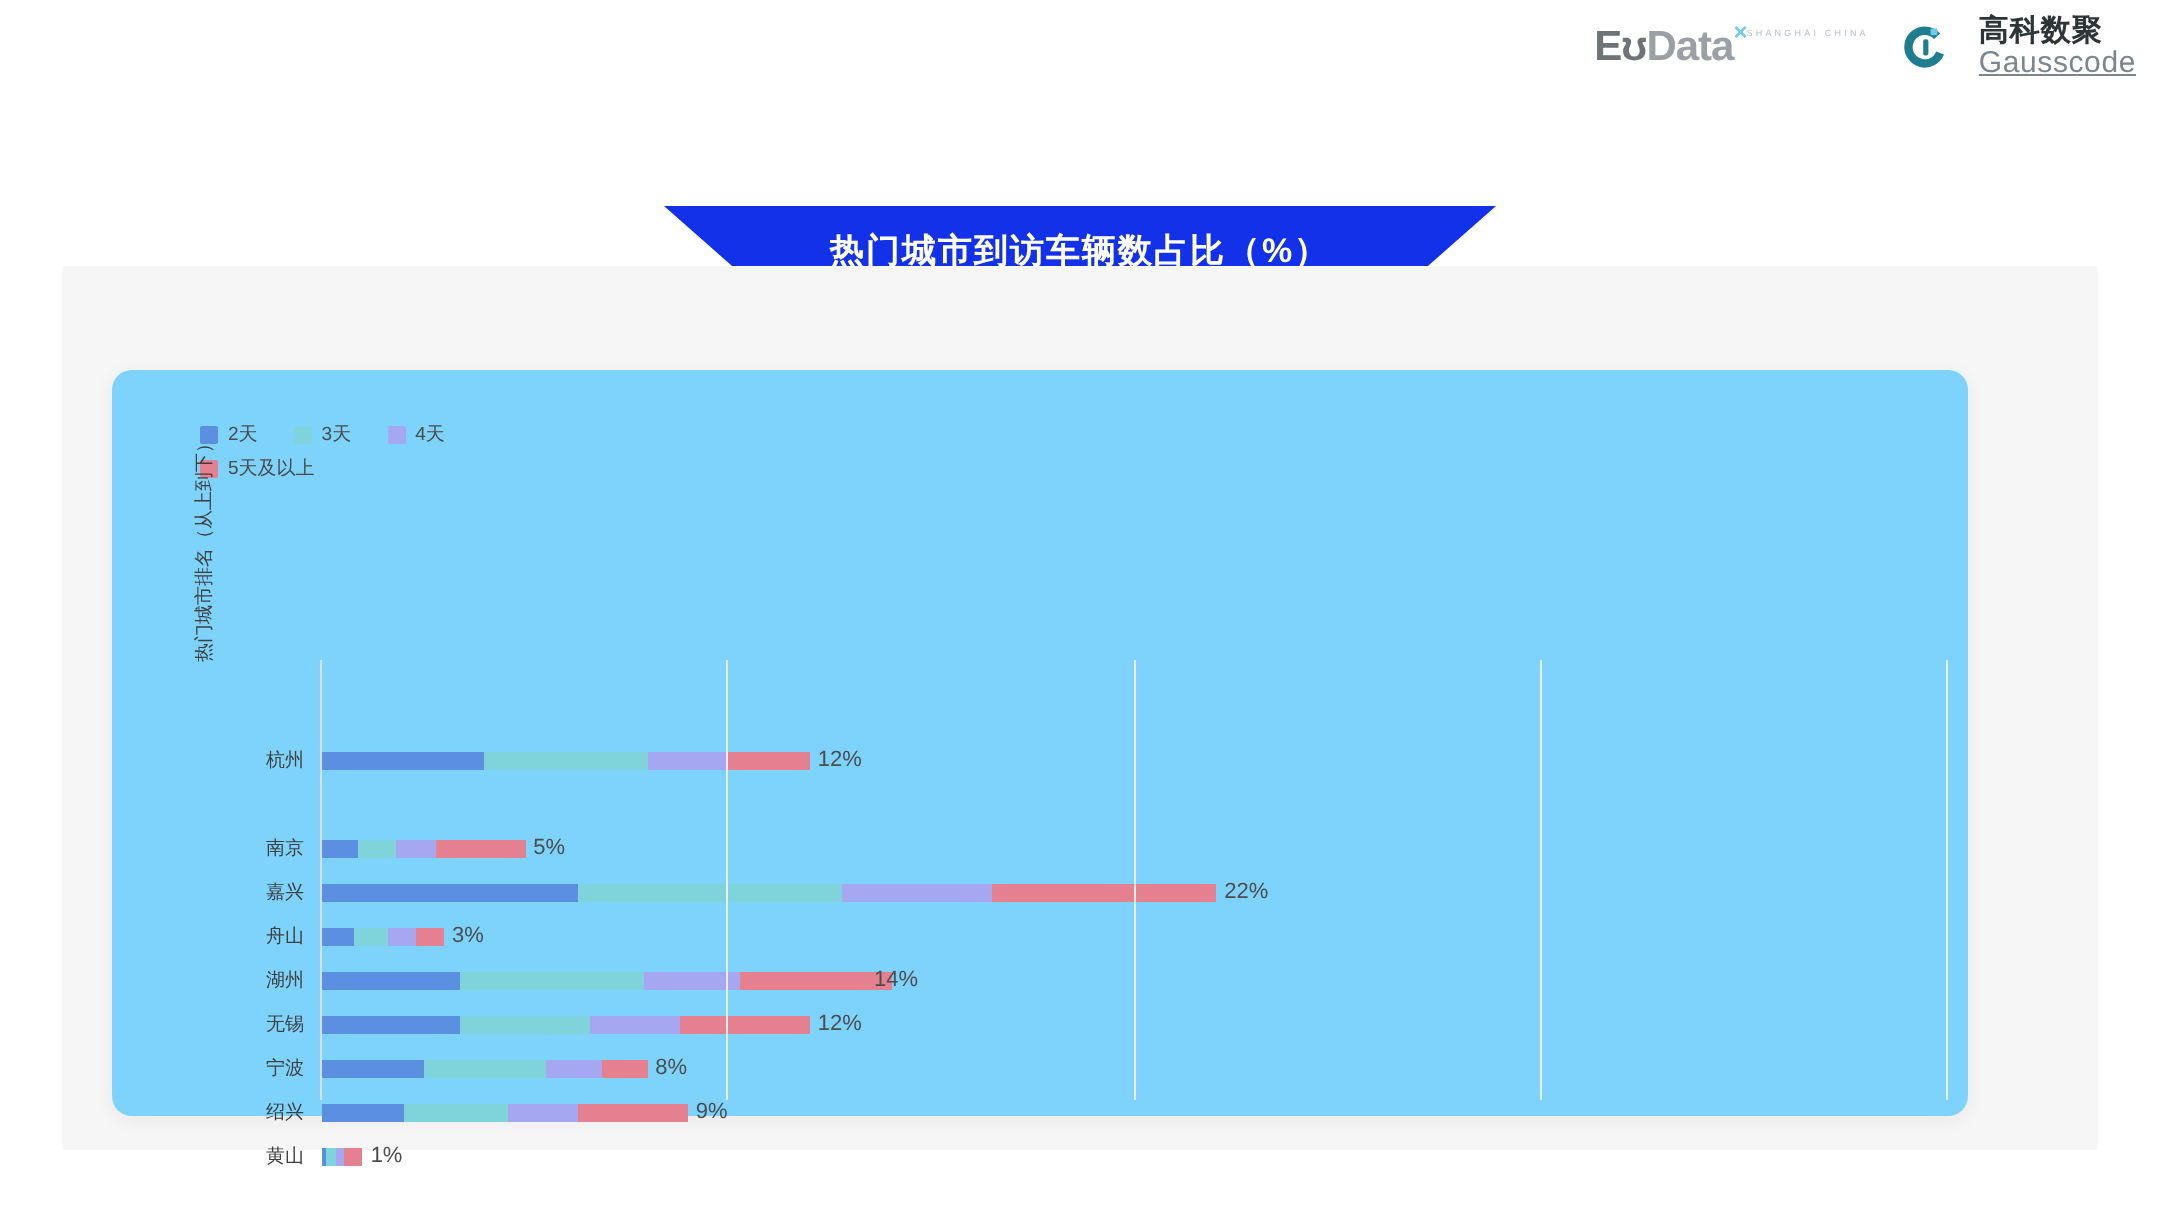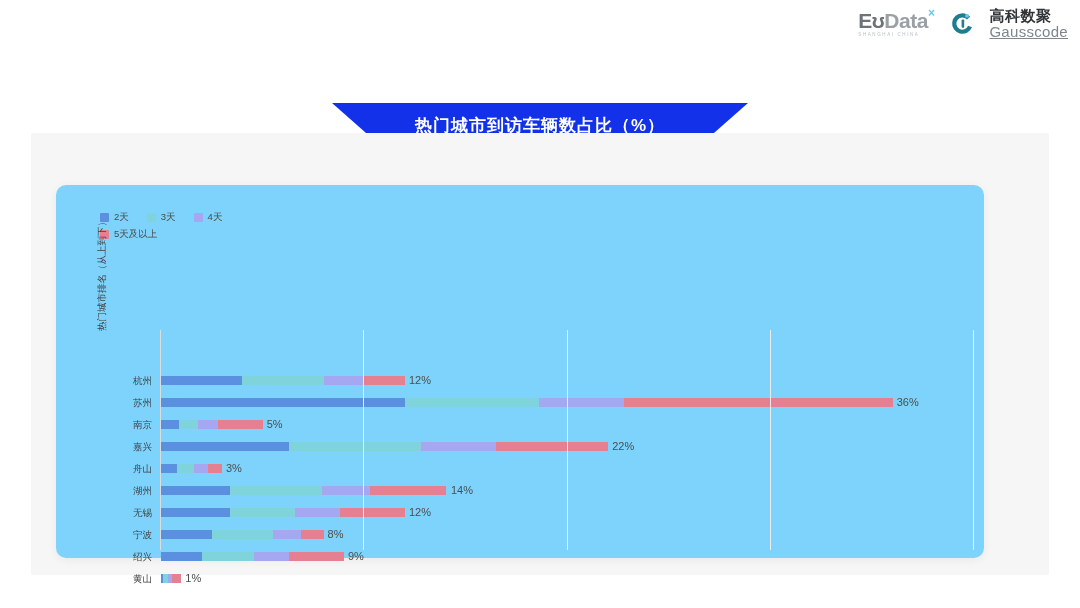"Eʊ" .logo-evdata { flex-direction: column -> row }
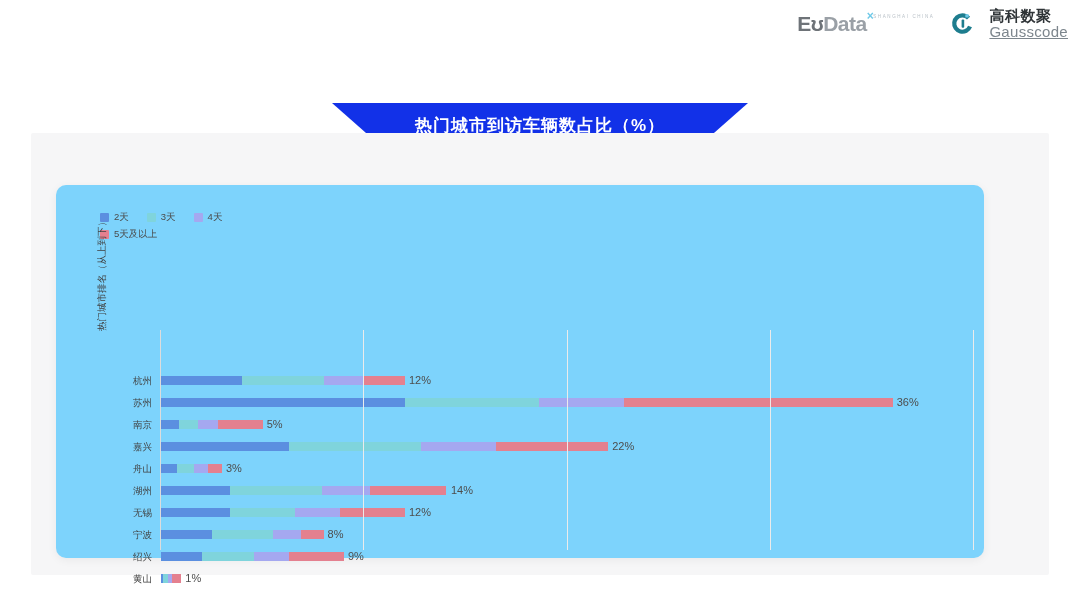"苏州" div.row { html: <div> <div>苏州</div> <div> <div></div> <div></div> <div></div> <div></div> </div> <div>36%</div> </div> -> none }
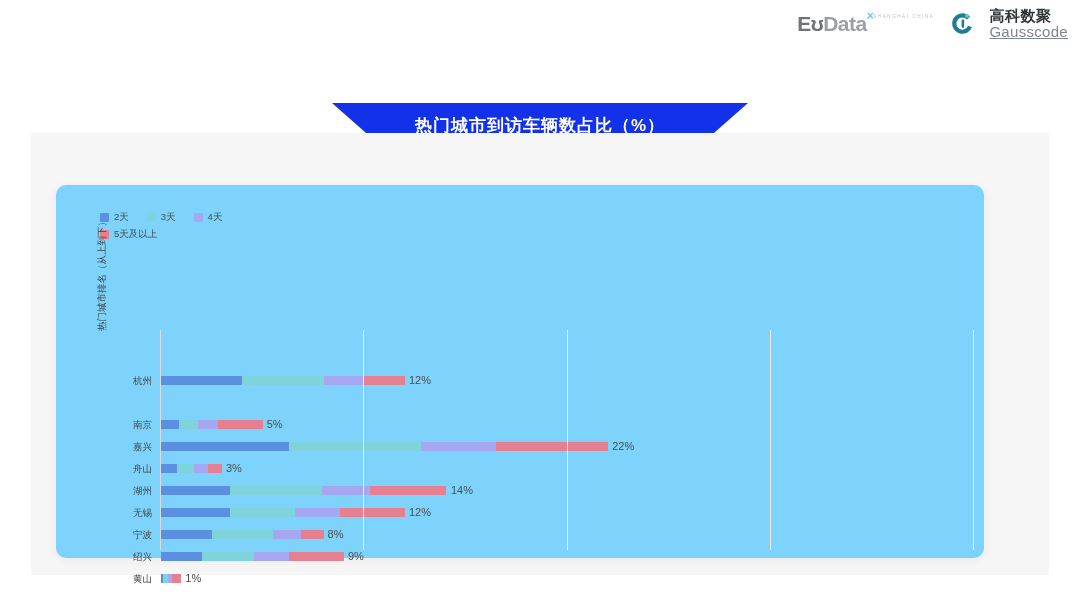"14%" div.bar-value { left: 291px -> 277px }
